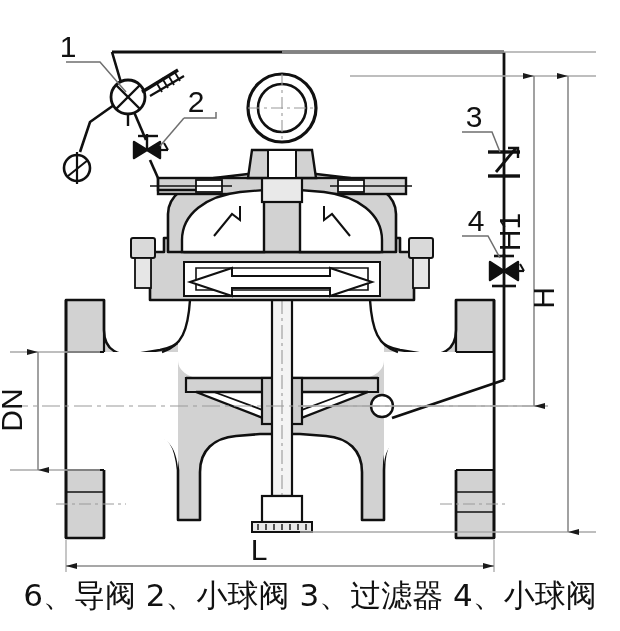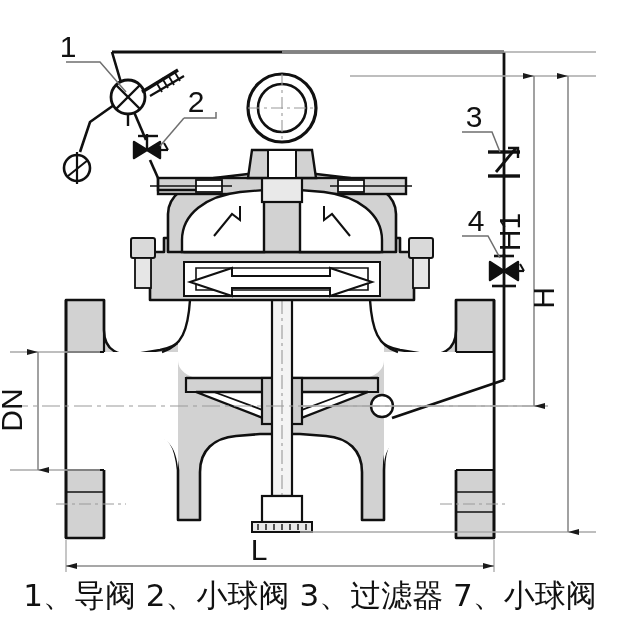"1、导阀 2、小球阀 3、过滤器 7、小球阀" div.caption { text: 1、导阀 2、小球阀 3、过滤器 7 -> 6、导阀 2、小球阀 3、过滤器 4 }
